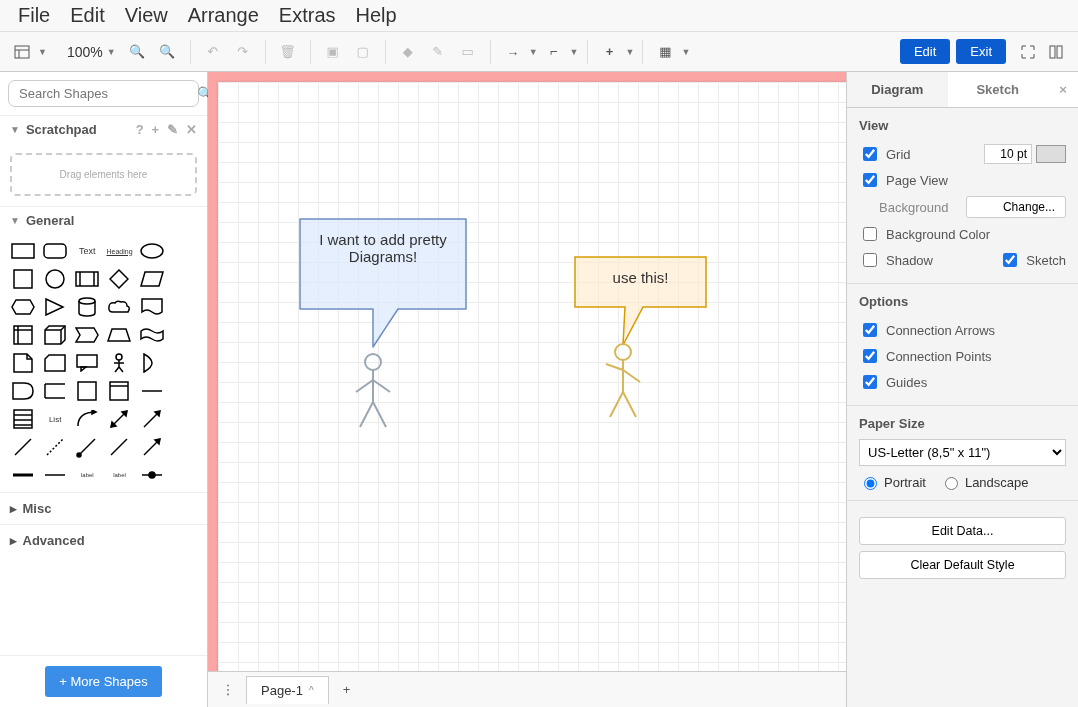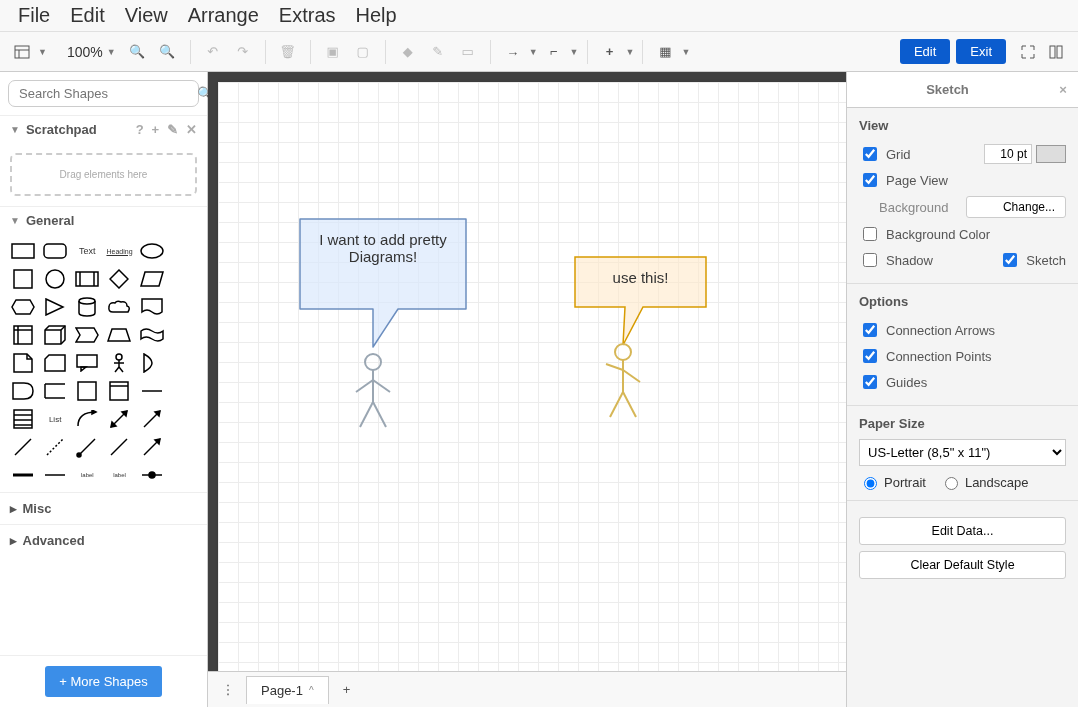"Diagram" div.right-tab { html: none -> <div>Diagram</div> }
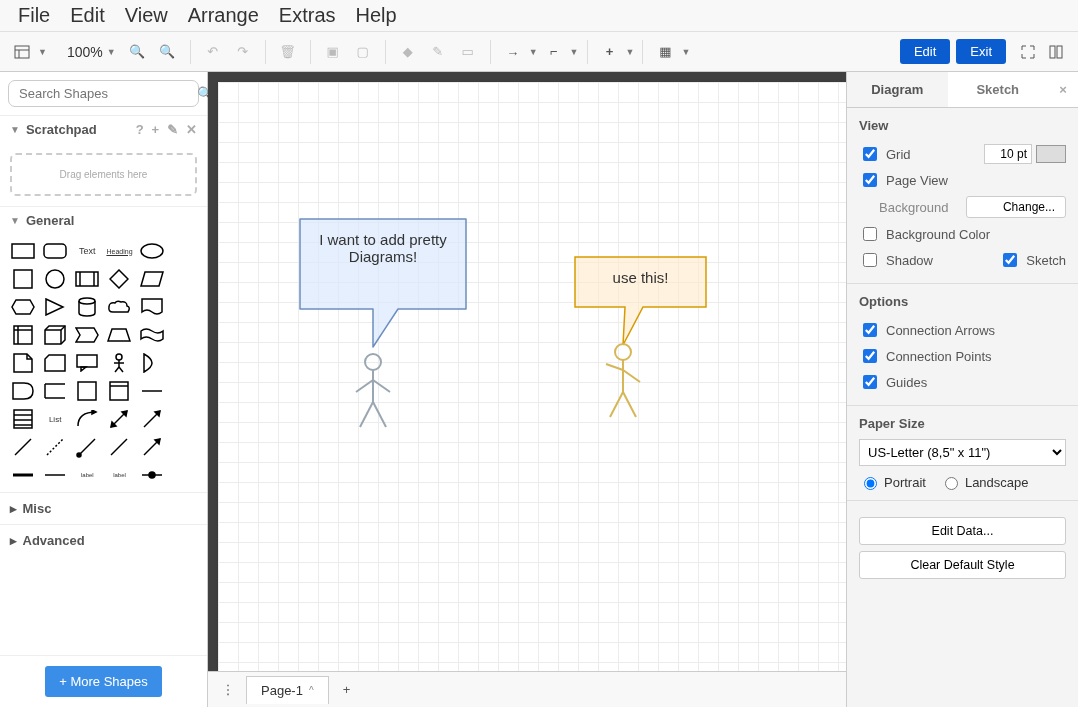"I want to add pretty" .canvas-area { background: #404040 -> #fca5a5 }
